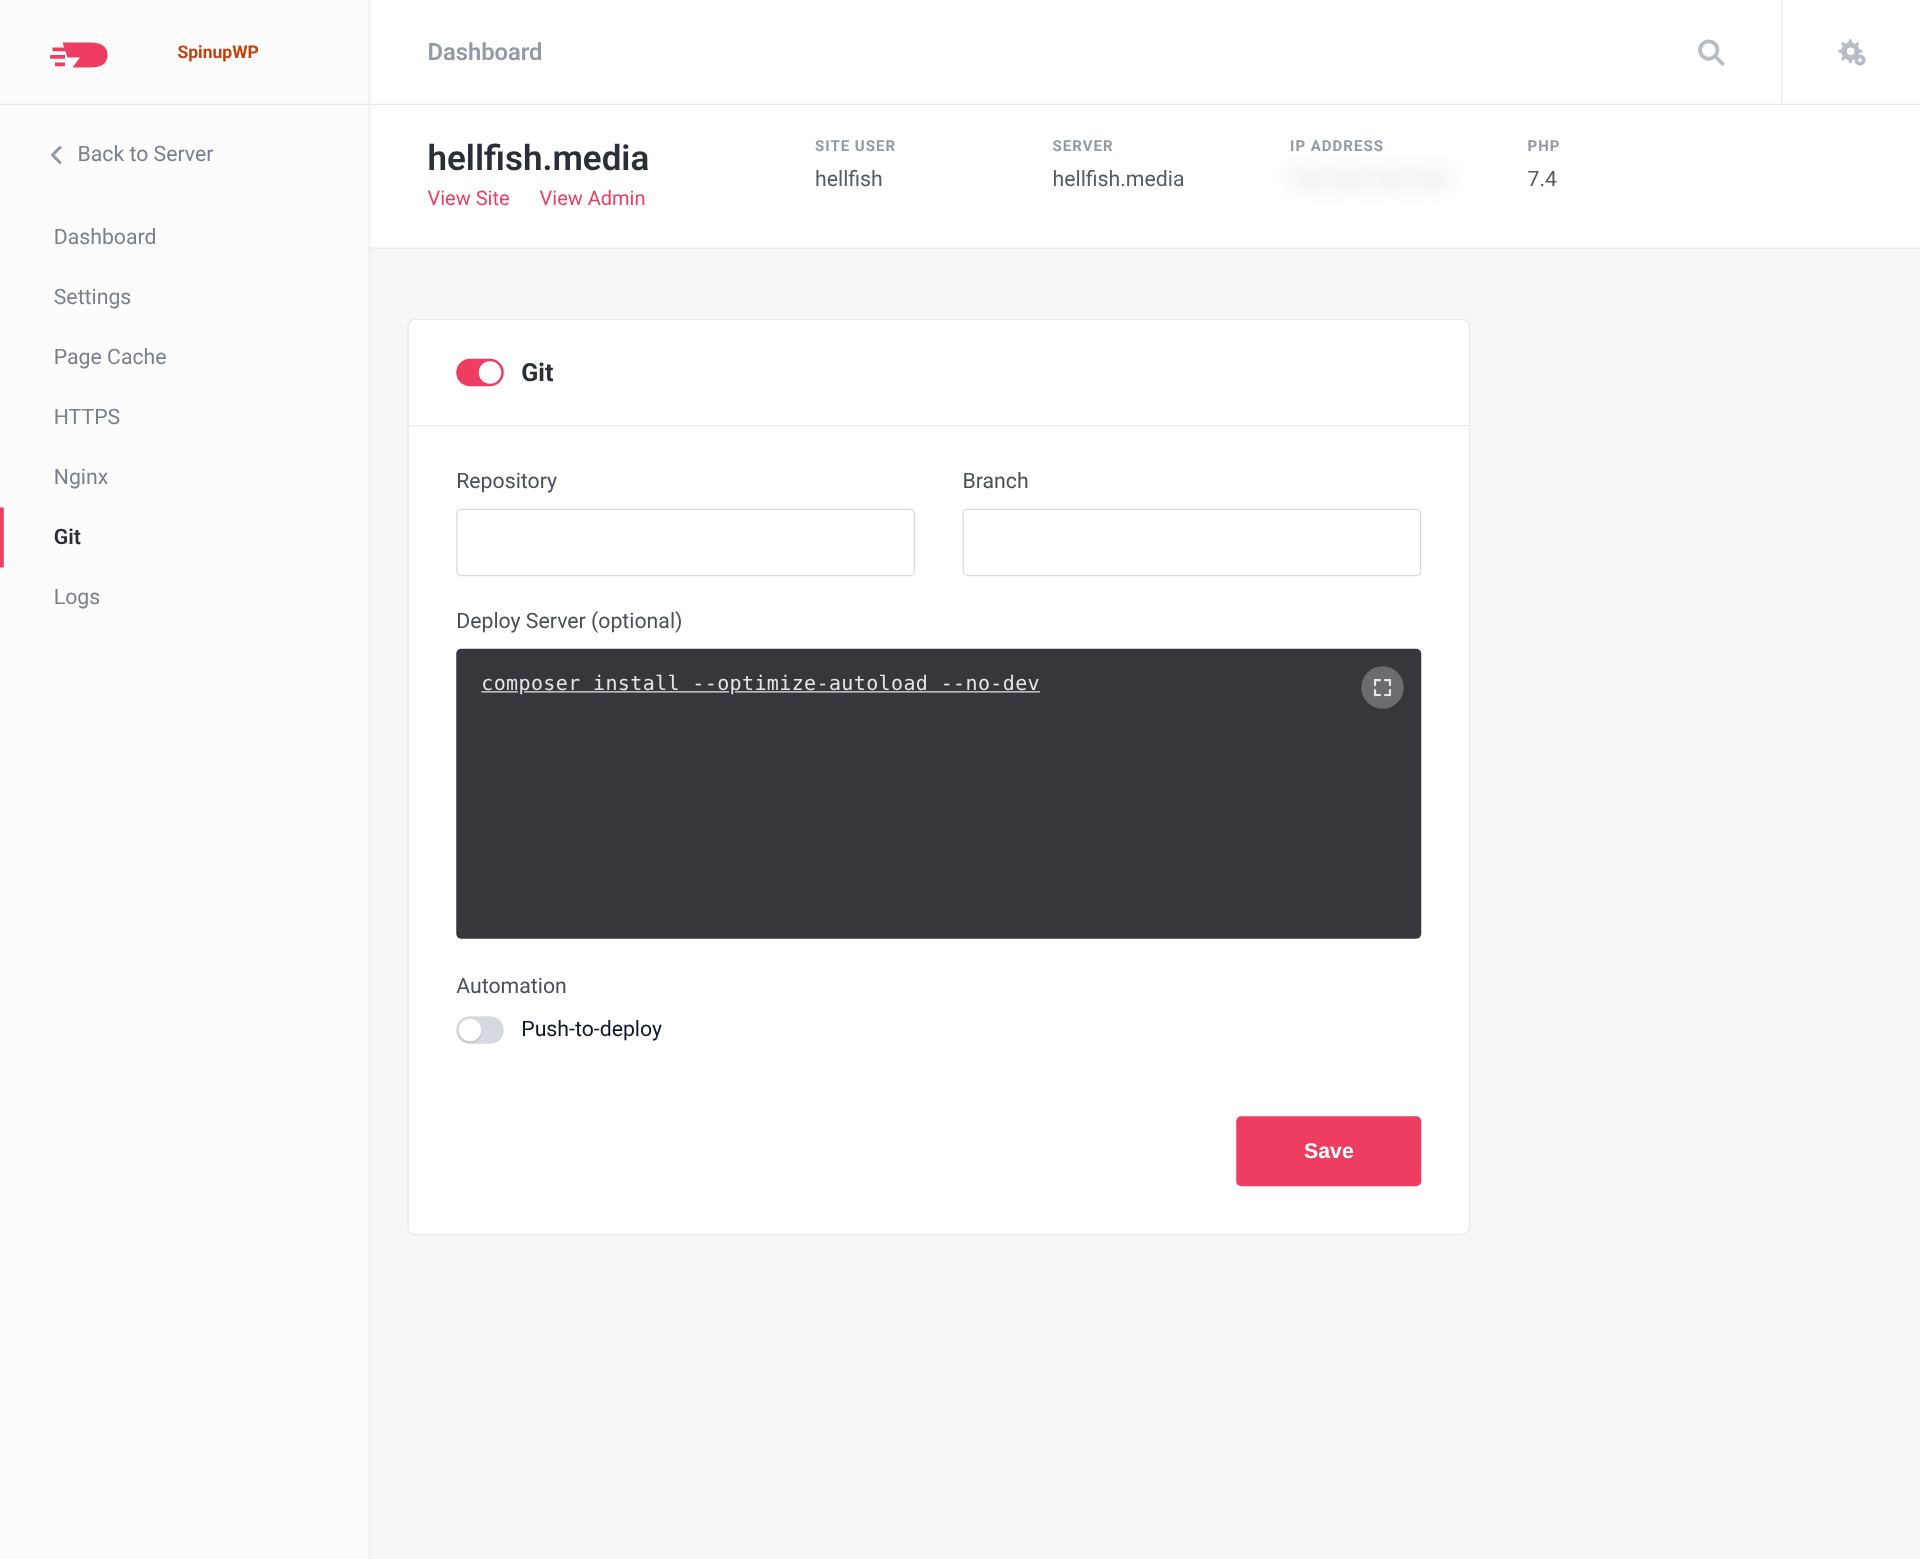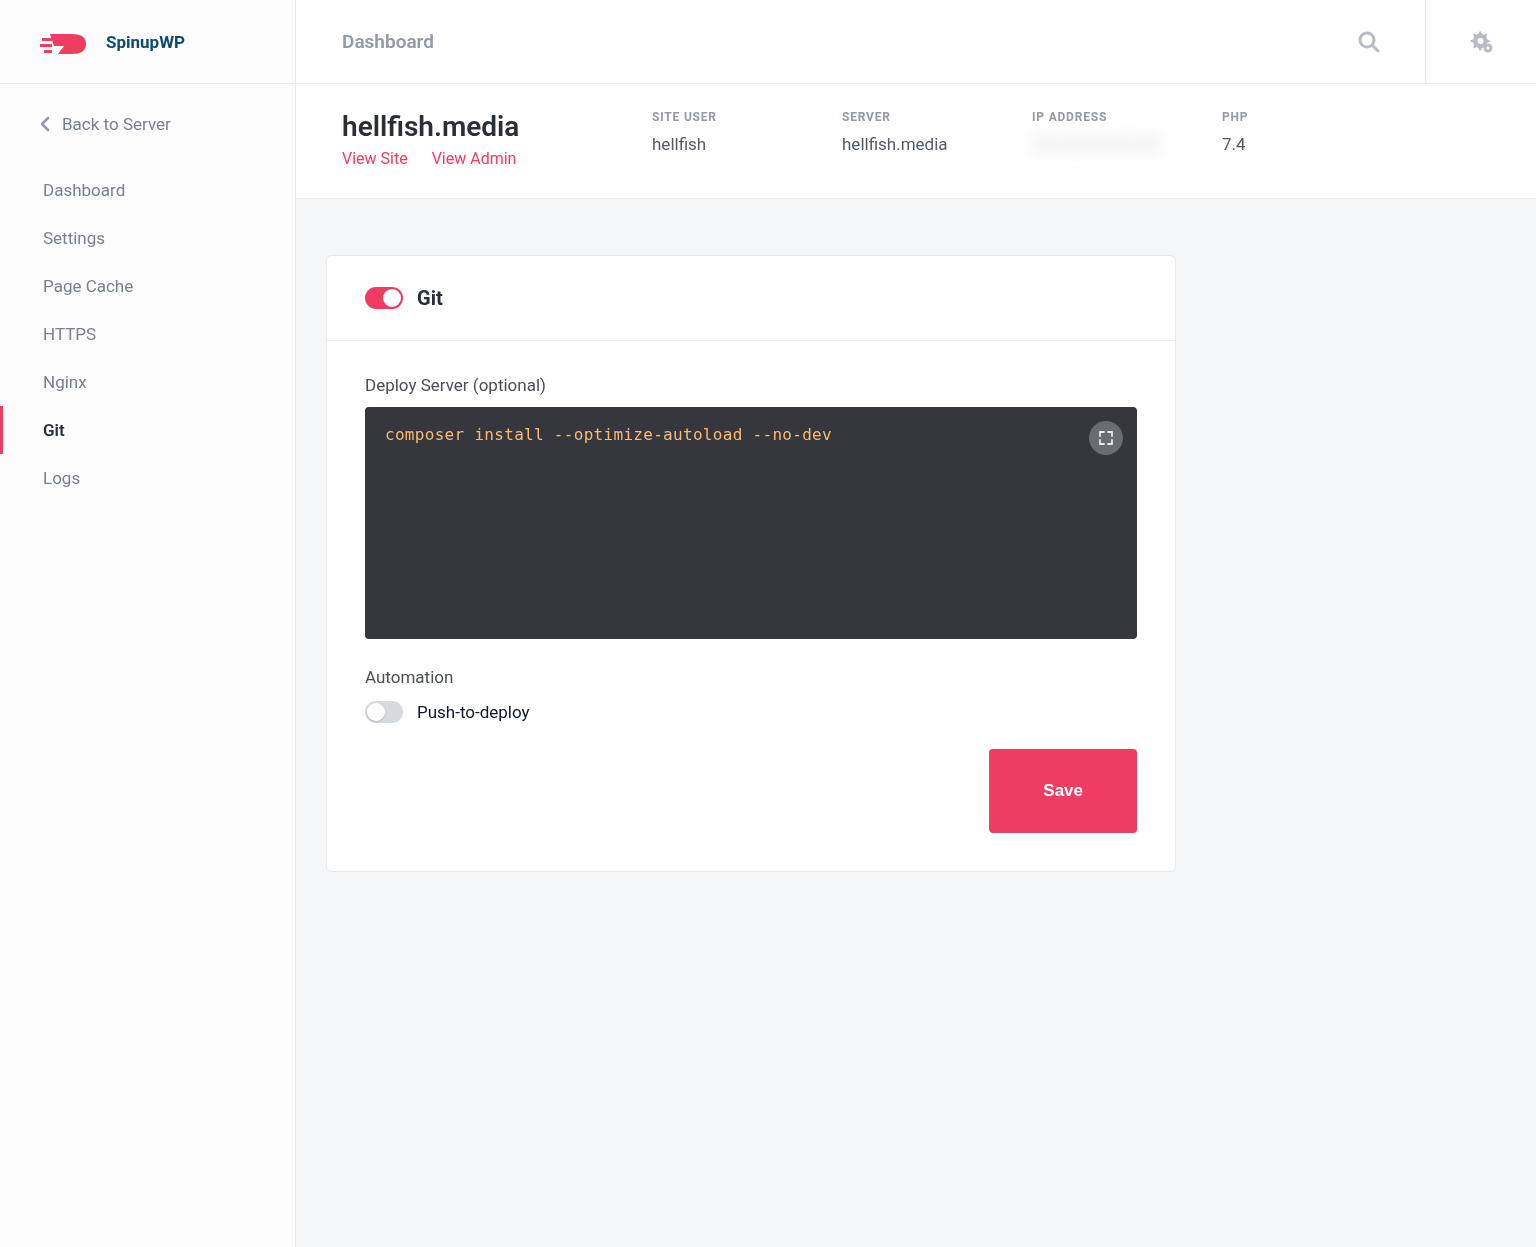"SpinupWP" .logo-text { color: #0c4a6e -> #c2410c; font-size: 17px -> 14px; margin-left: none -> 36px }
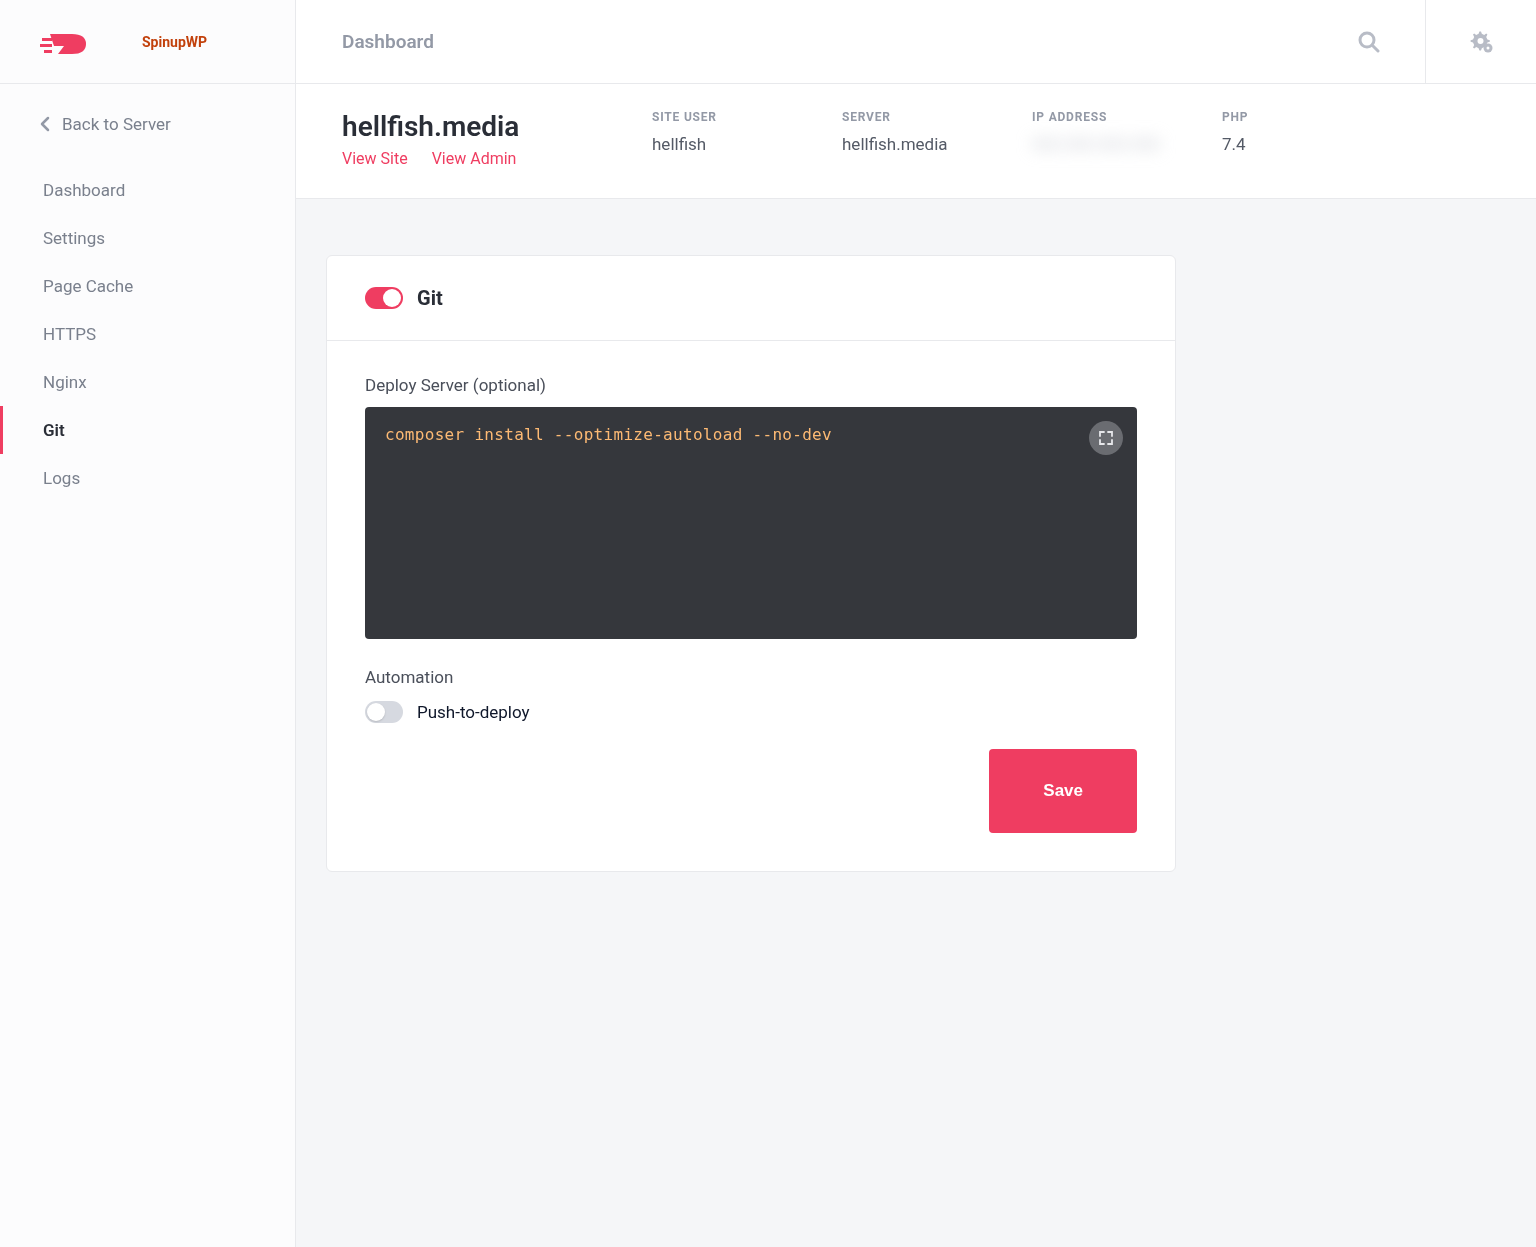"Repository" div.form-row { html: none -> <div> <div> <label>Repository</label> <input> </div> <div> <label>Branch</label> <input> </div> </div> }
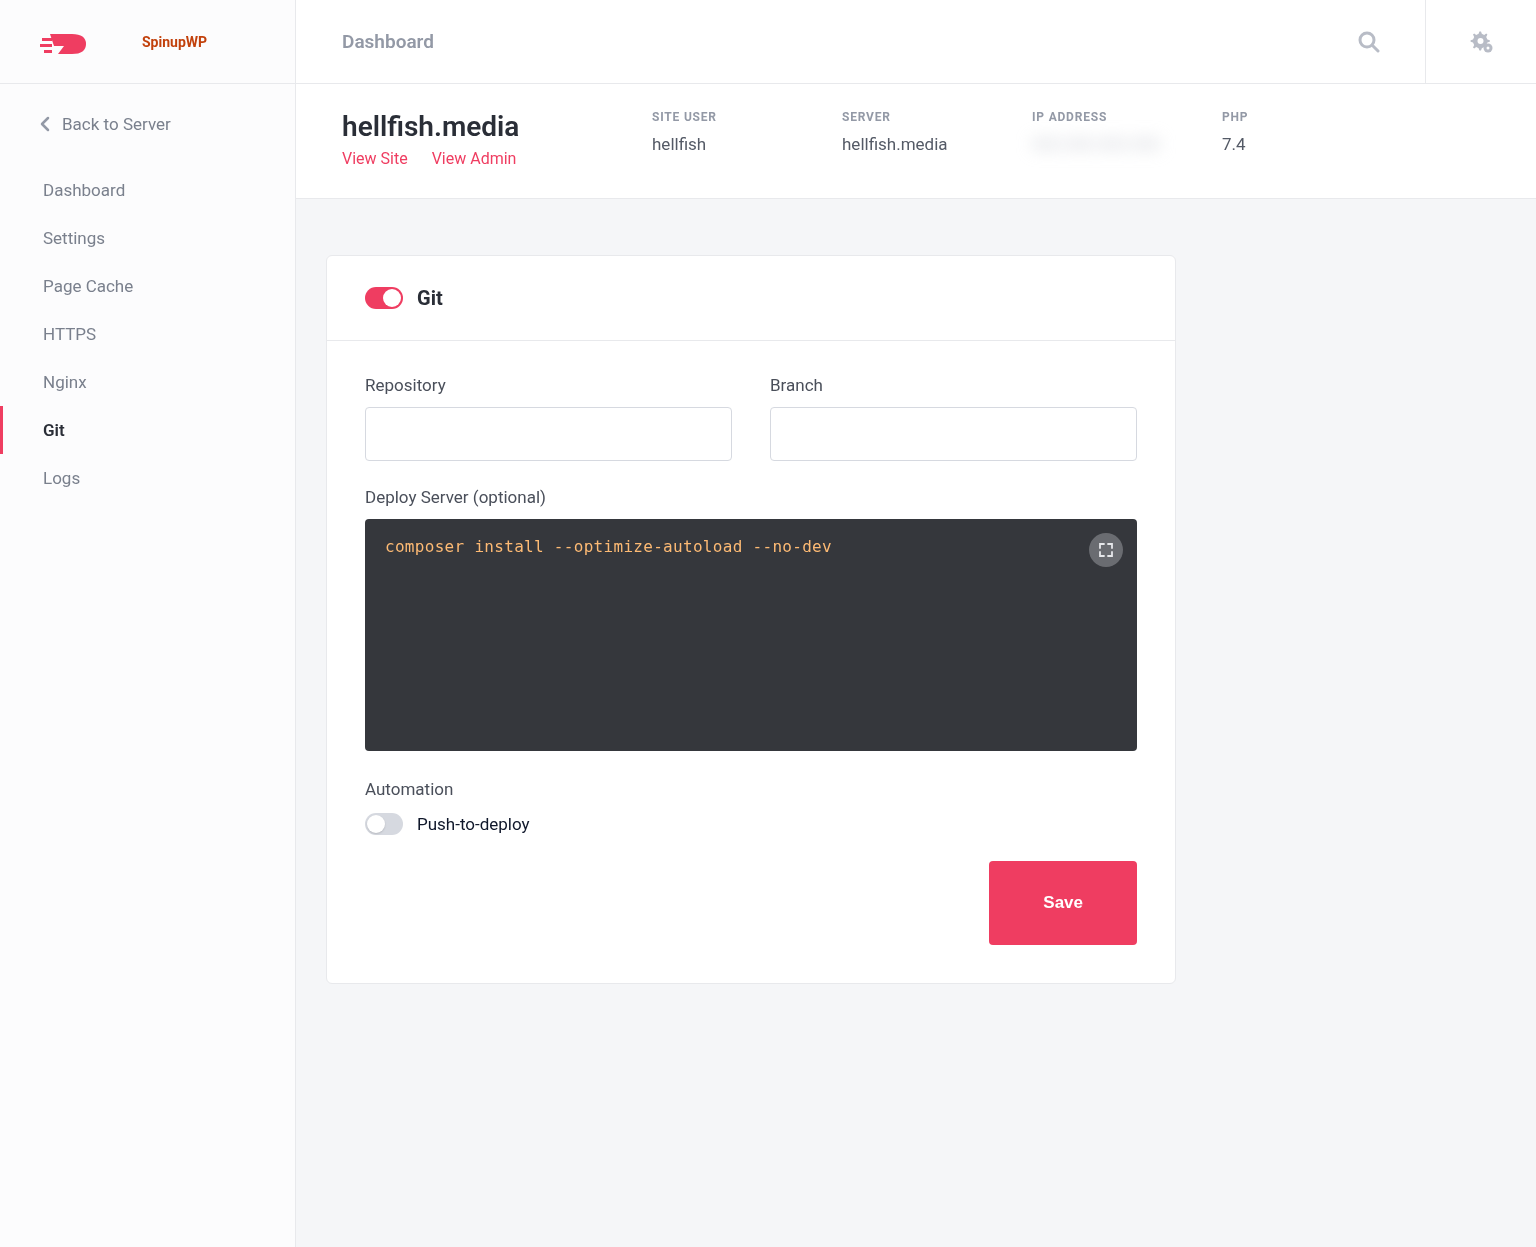"composer install --optimize-autoload" .deploy-text { color: #fdba74 -> #e5e5e5; text-decoration: none -> underline }
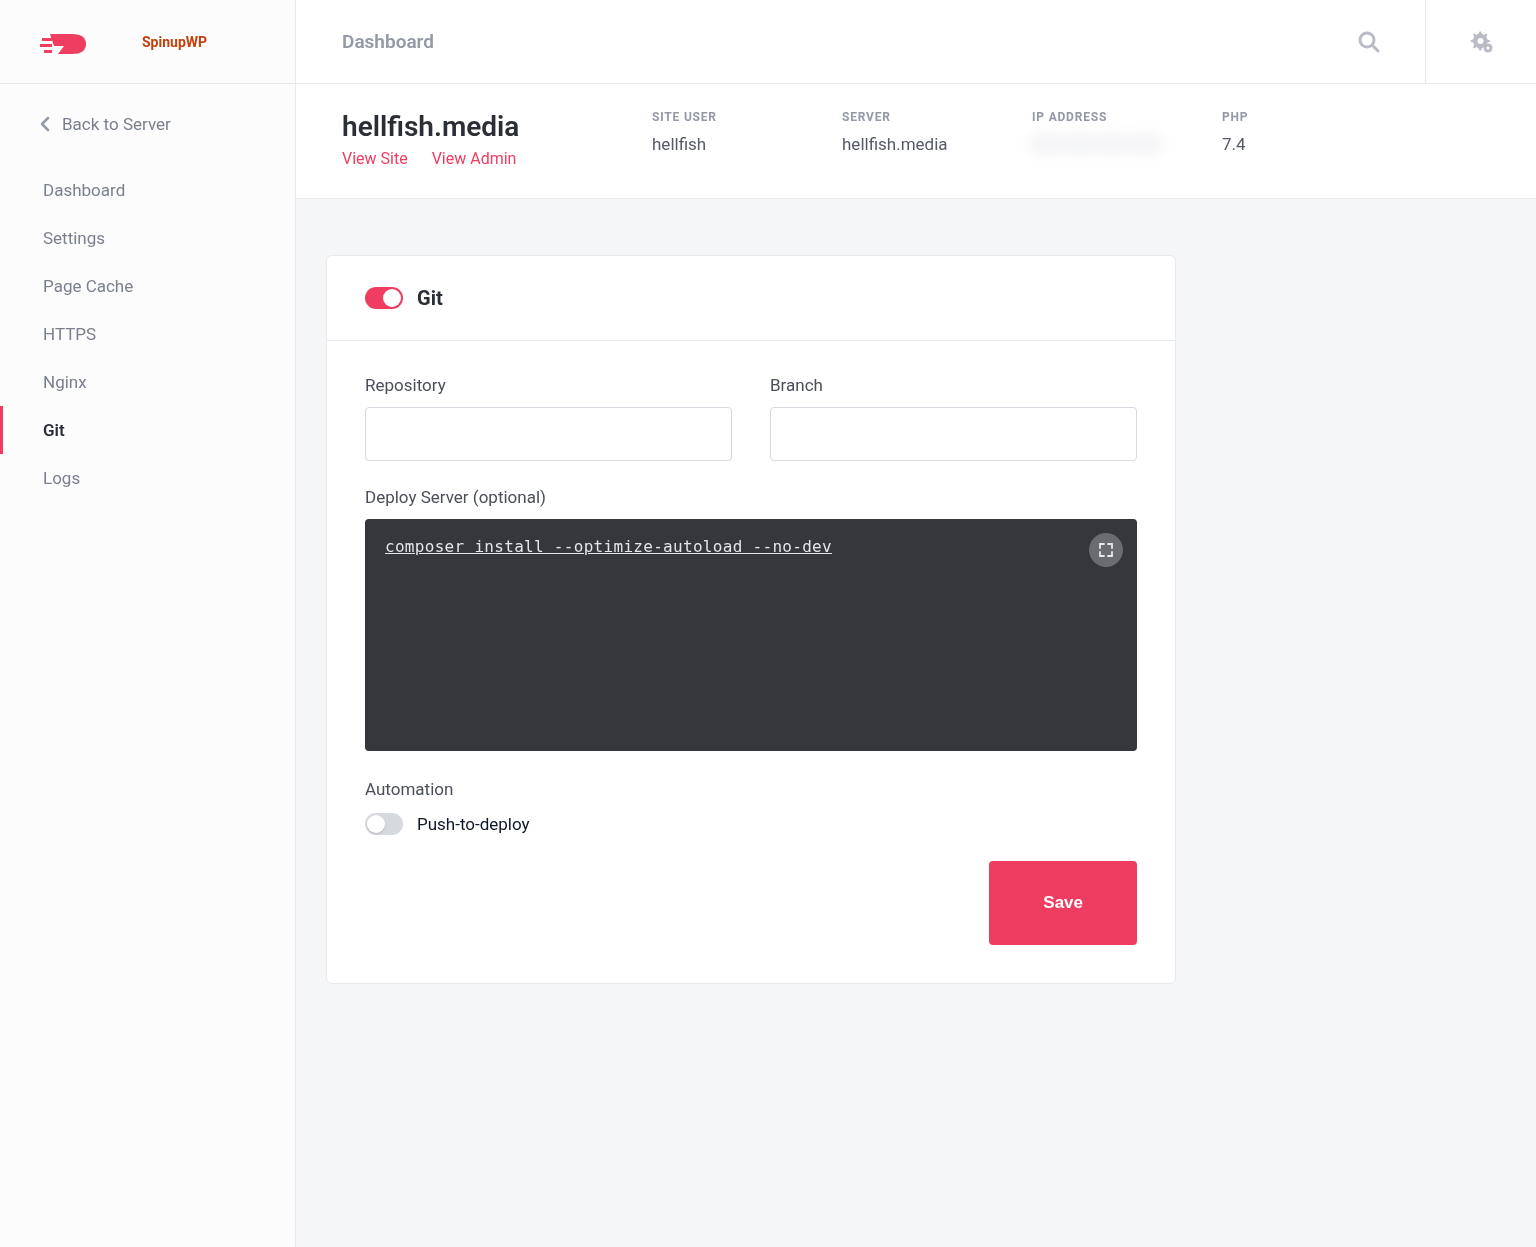"Save" .save-btn { margin-top: none -> 32px; padding: 32px 54px -> 18px 54px }
